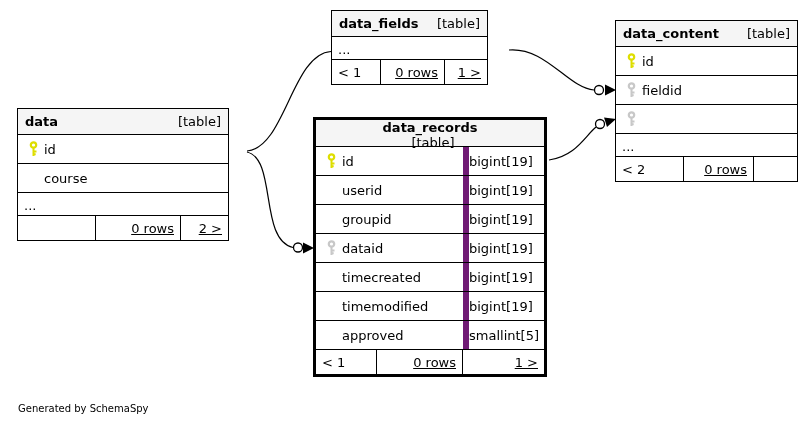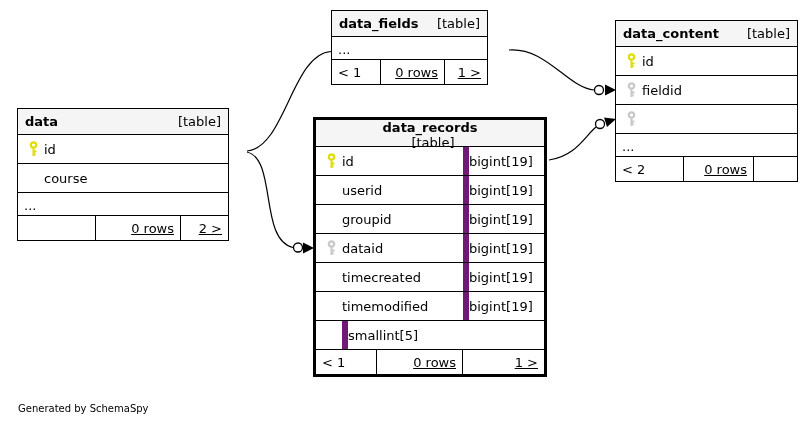"approved" span.col-name { html: none -> <span>approved</span> }
